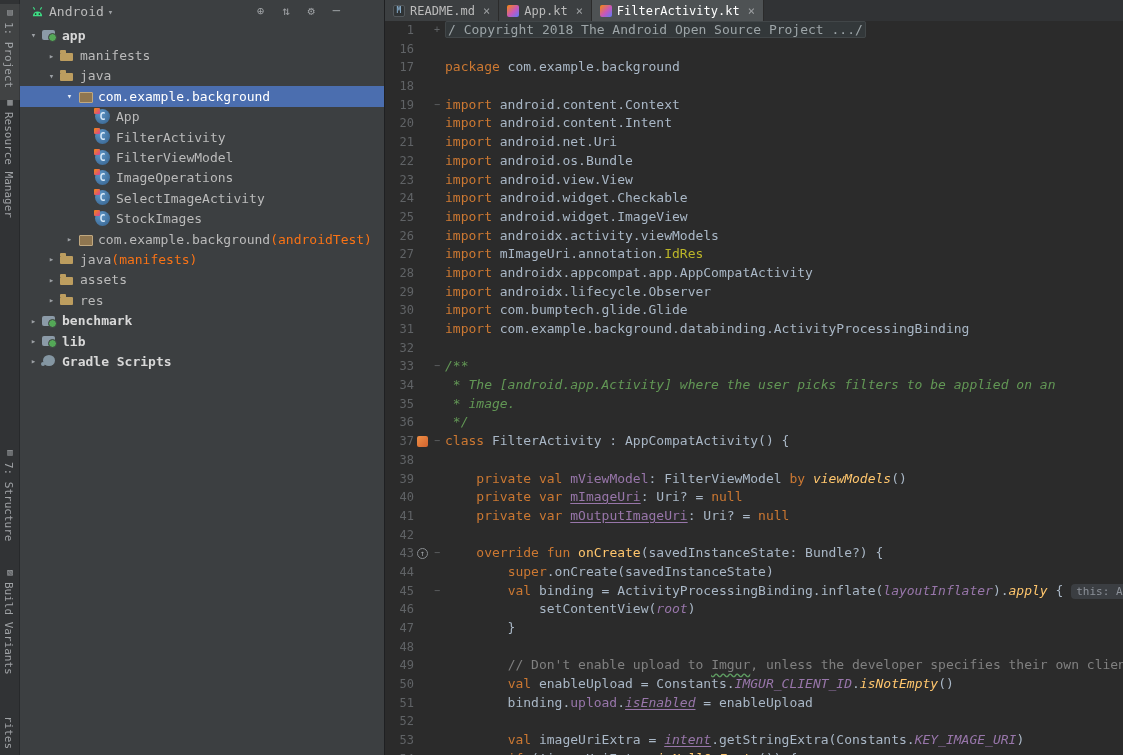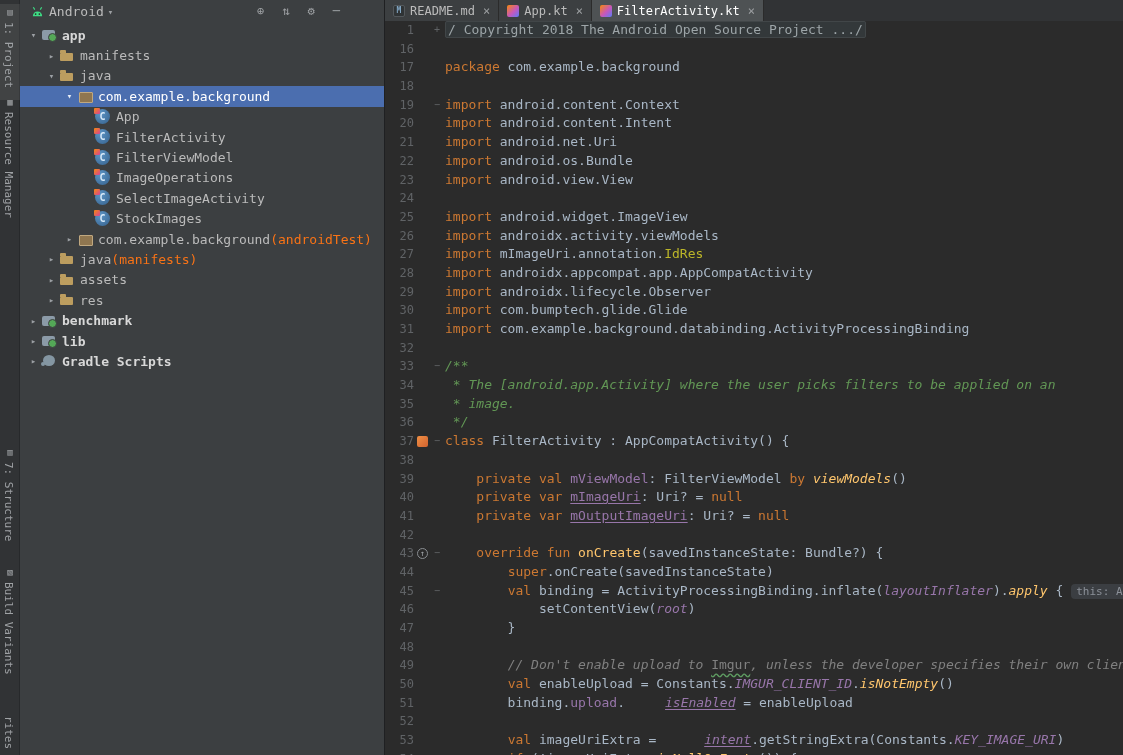"import android.widget.Checkable" span.ltx { html: none -> <span><span>import</span><span> android.widget.Checkable</span></span> }
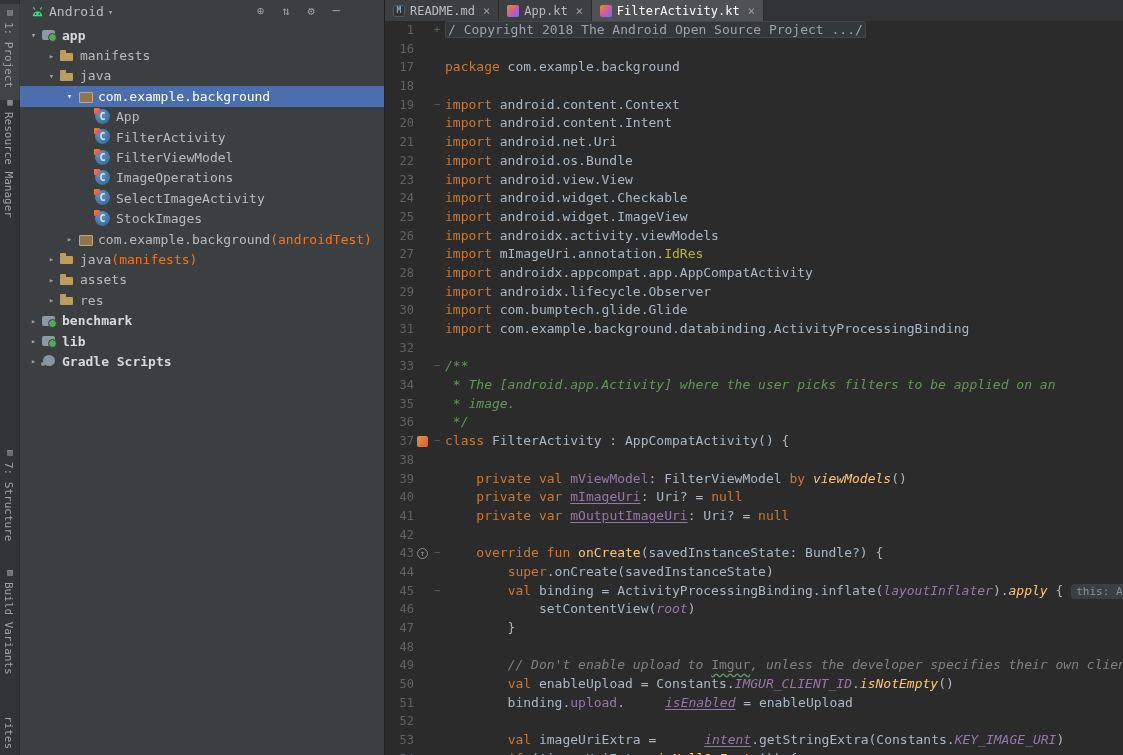"// Don't enable upload to" .tk-cm { font-style: italic -> none }
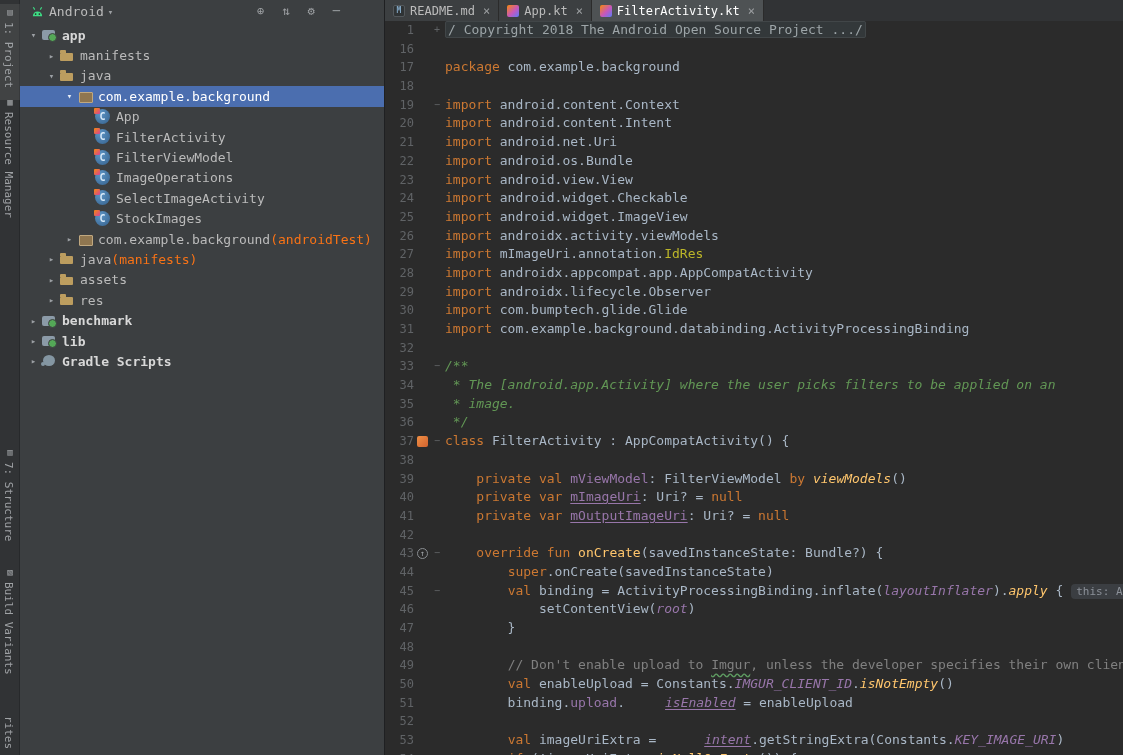"isEnabled" .tk-priu { margin-left: 40px -> none }
